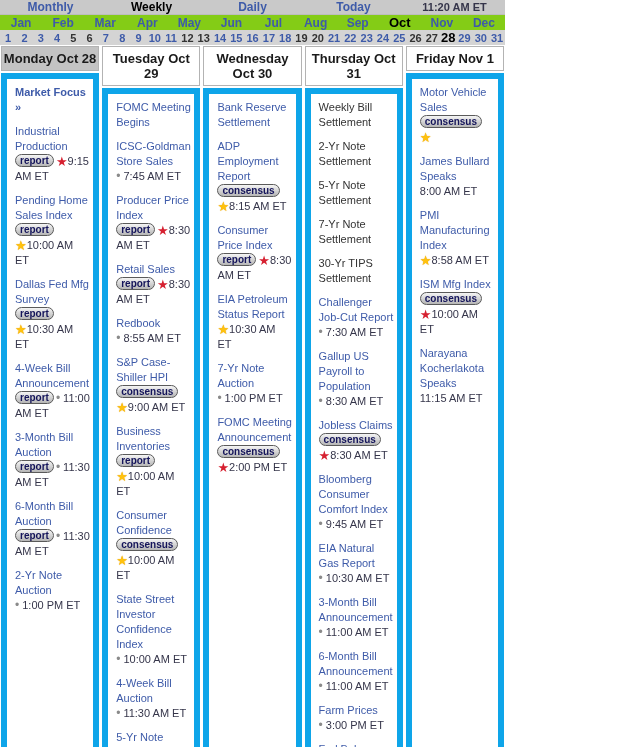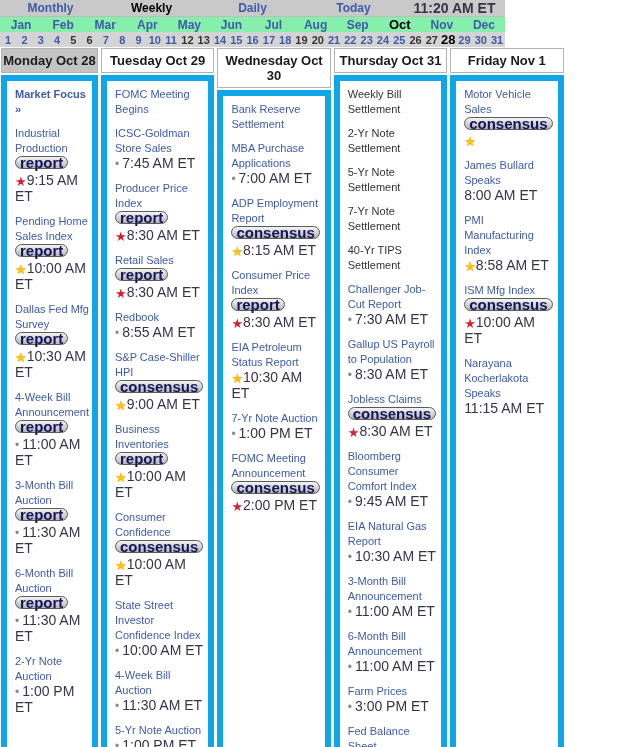"11:20 AM ET" .time { font-size: 14px -> 11px }
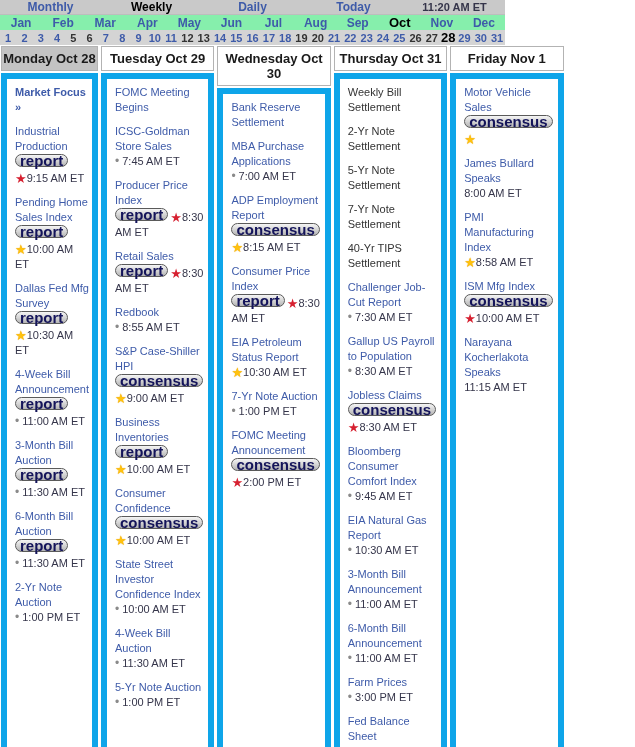"Jan" .monthrow { background: #86efac -> #84cc16 }
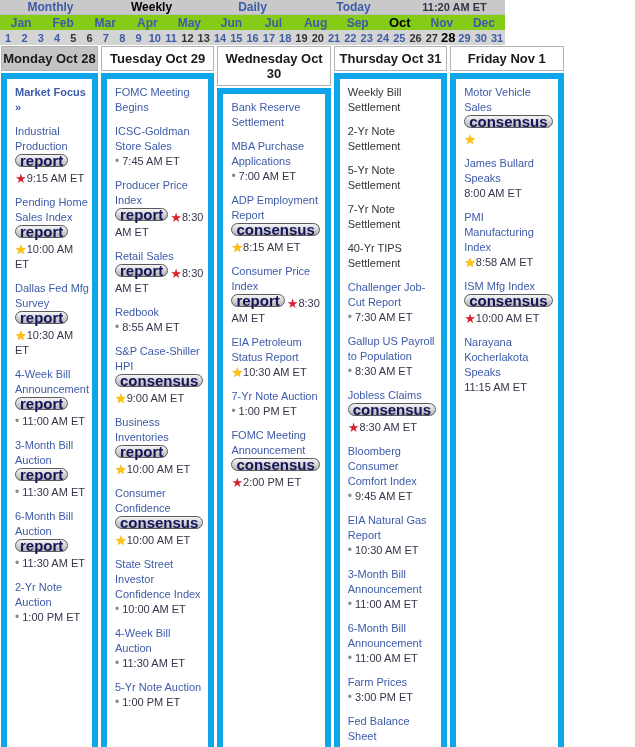"consensus" .badge { font-size: 15px -> 10px }
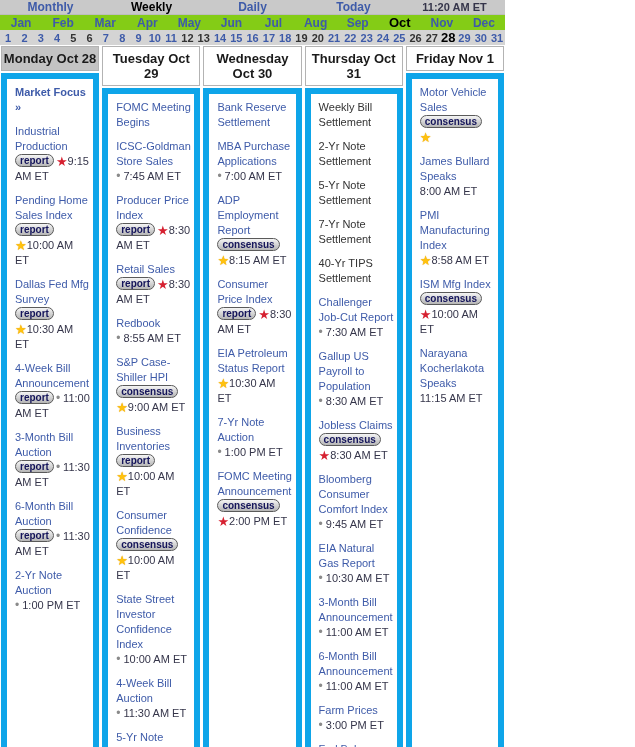"MBA Purchase Applications" div.event { html: <div><a>MBA Purchase Applications</a><div><span>•</span><span>7:00 AM ET</span></div></div> -> none }
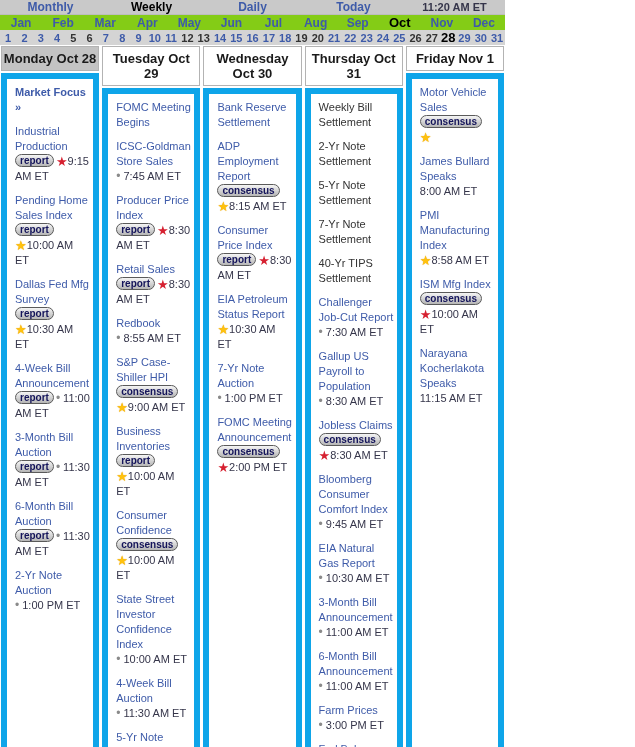"40-Yr TIPS Settlement" span.etitle { text: 40-Yr -> 30-Yr }
